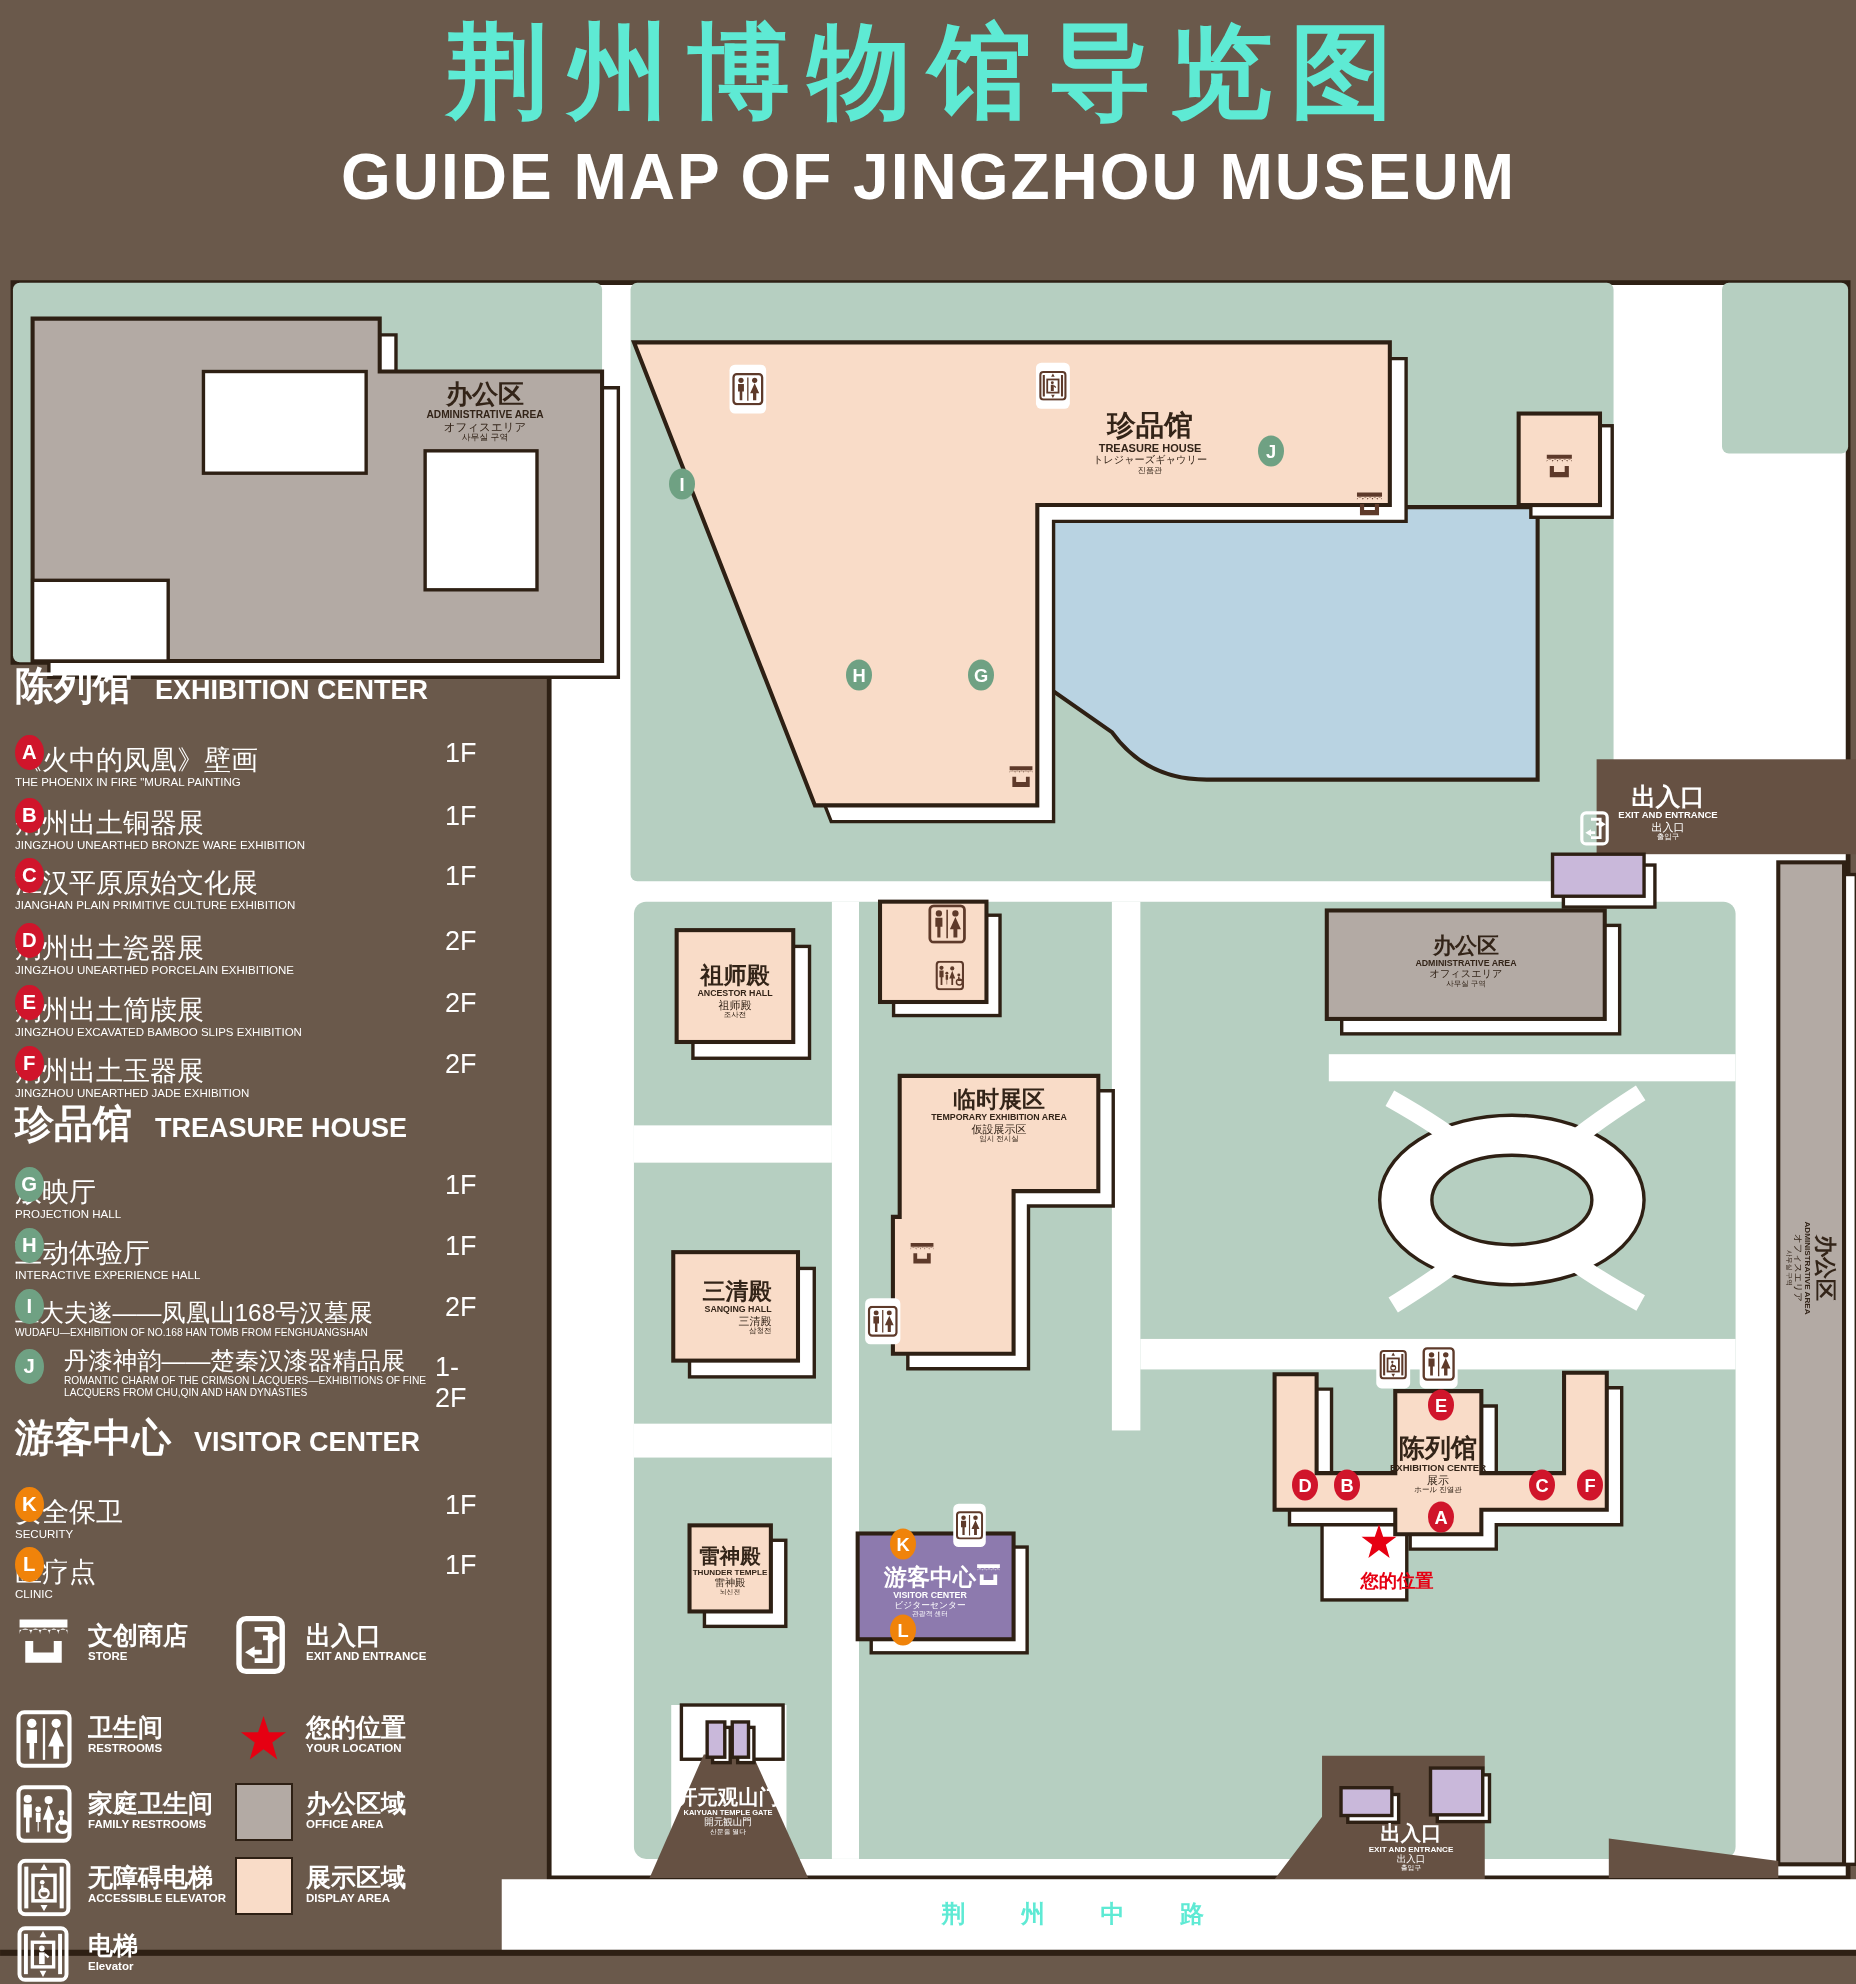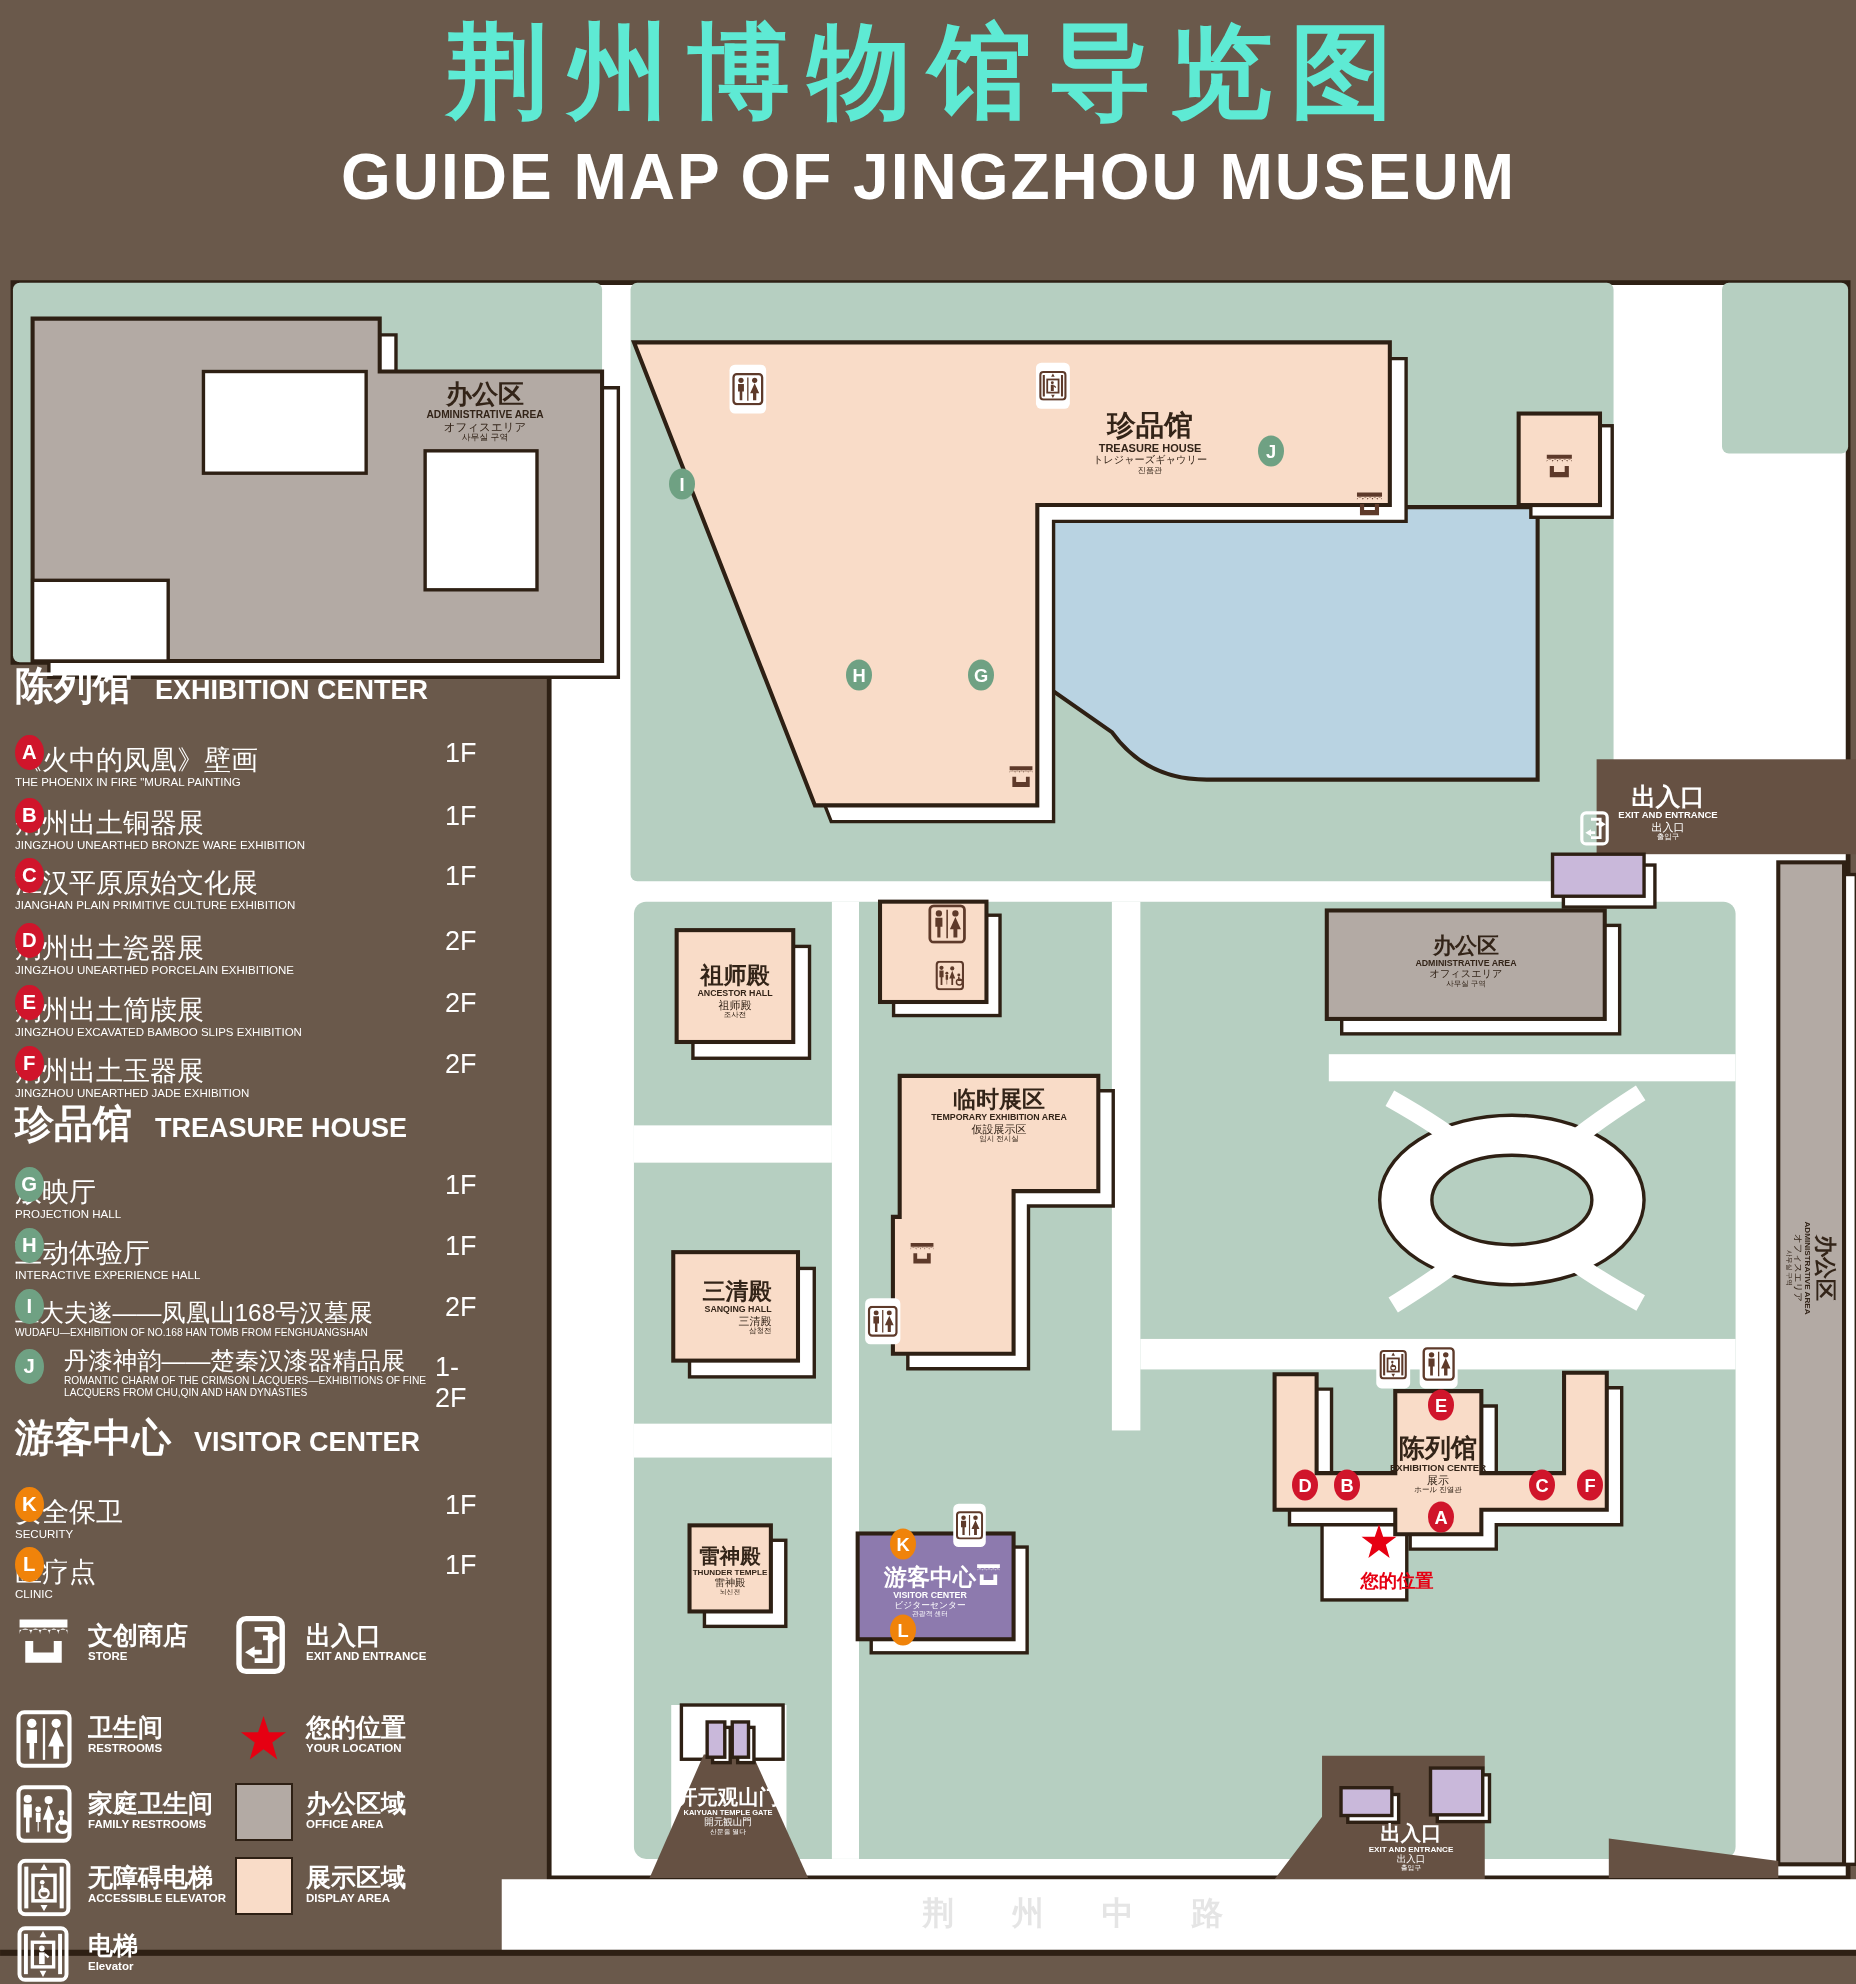"荆 州 中 路" .road-label { color: #e5e5e5 -> #5eead4; font-size: 32px -> 24px }
